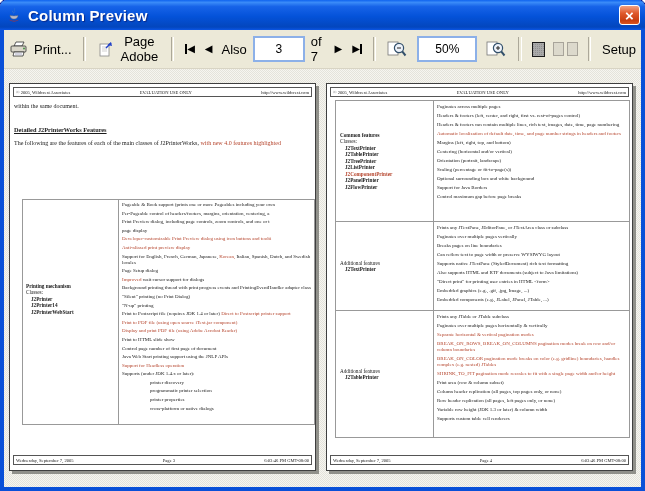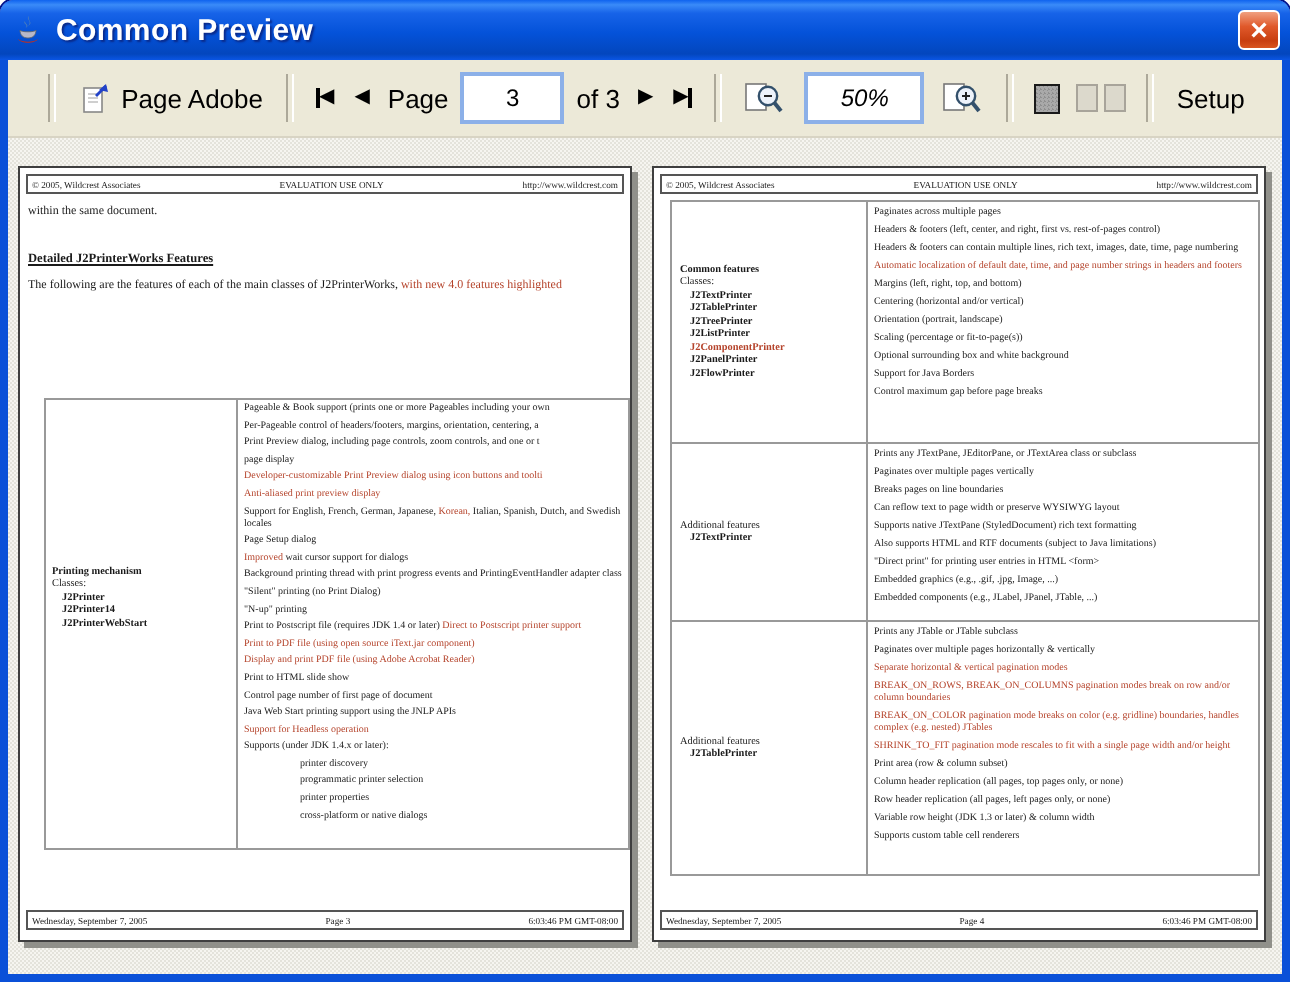"Common Preview" span.title { text: Common -> Column }
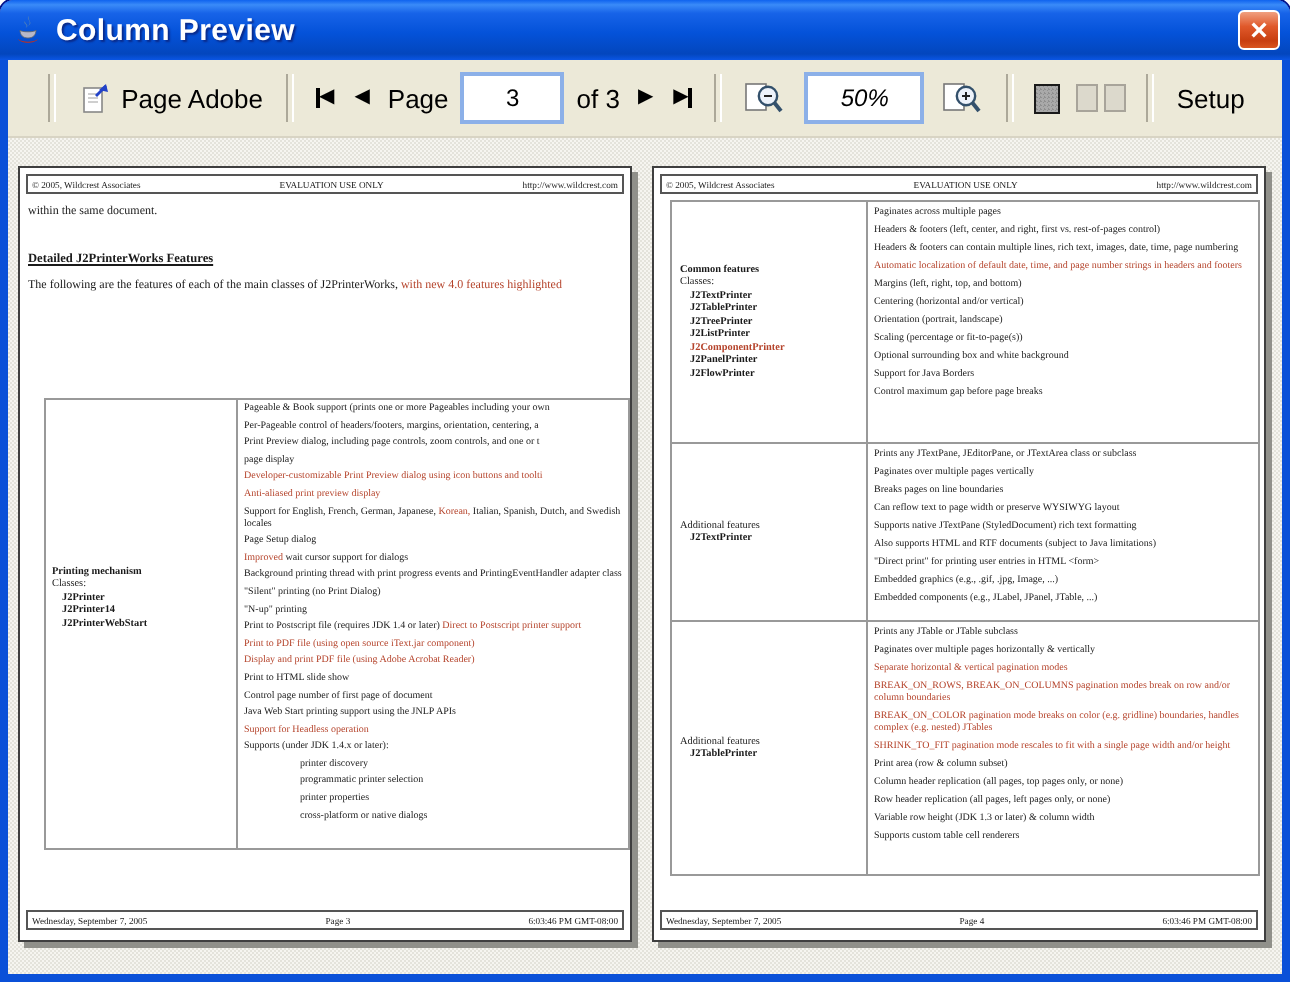"Print..." button.tbtn { html: none -> <button> <span> <svg> <polygon></polygon> <rect></rect> <polygon></polygon> <line></line> <circle></circle> </svg> </span> <span>Print...</span> </button> }
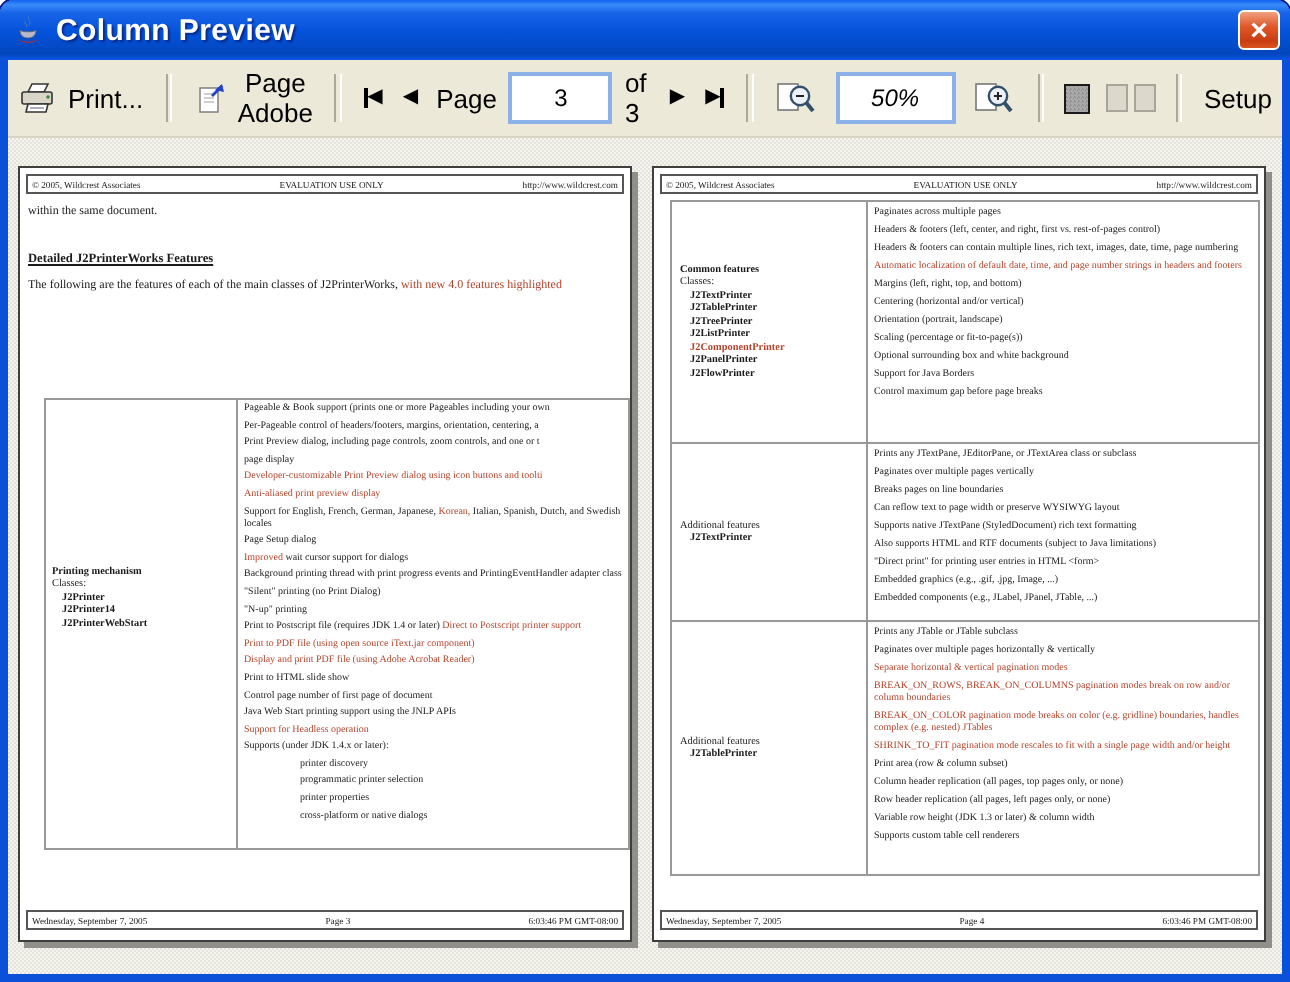"Page" span.lbl { text: Page -> Also }
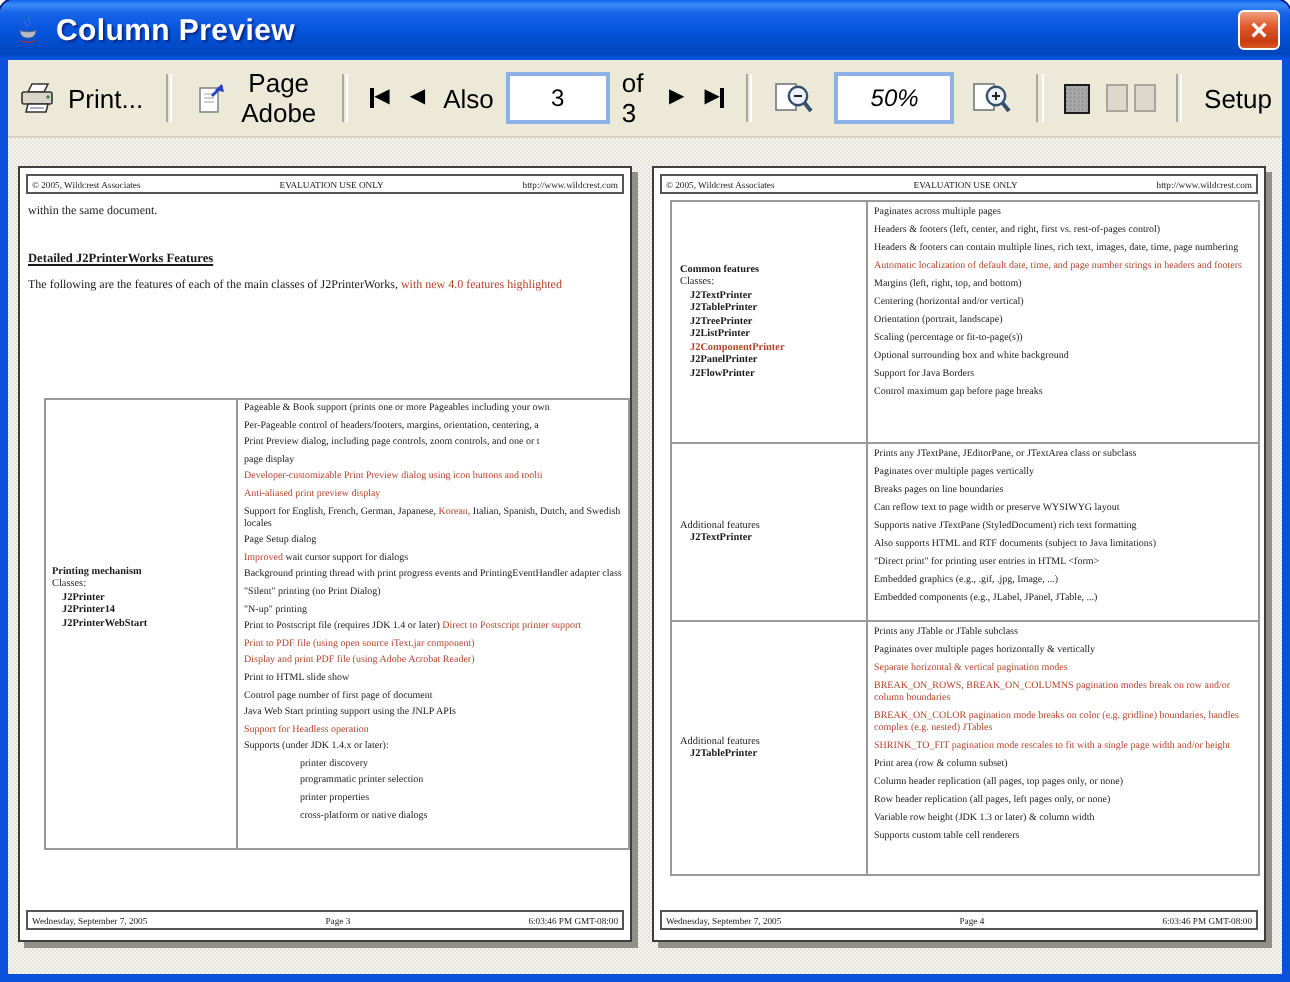"of 3" span.lbl { text: 3 -> 7 }
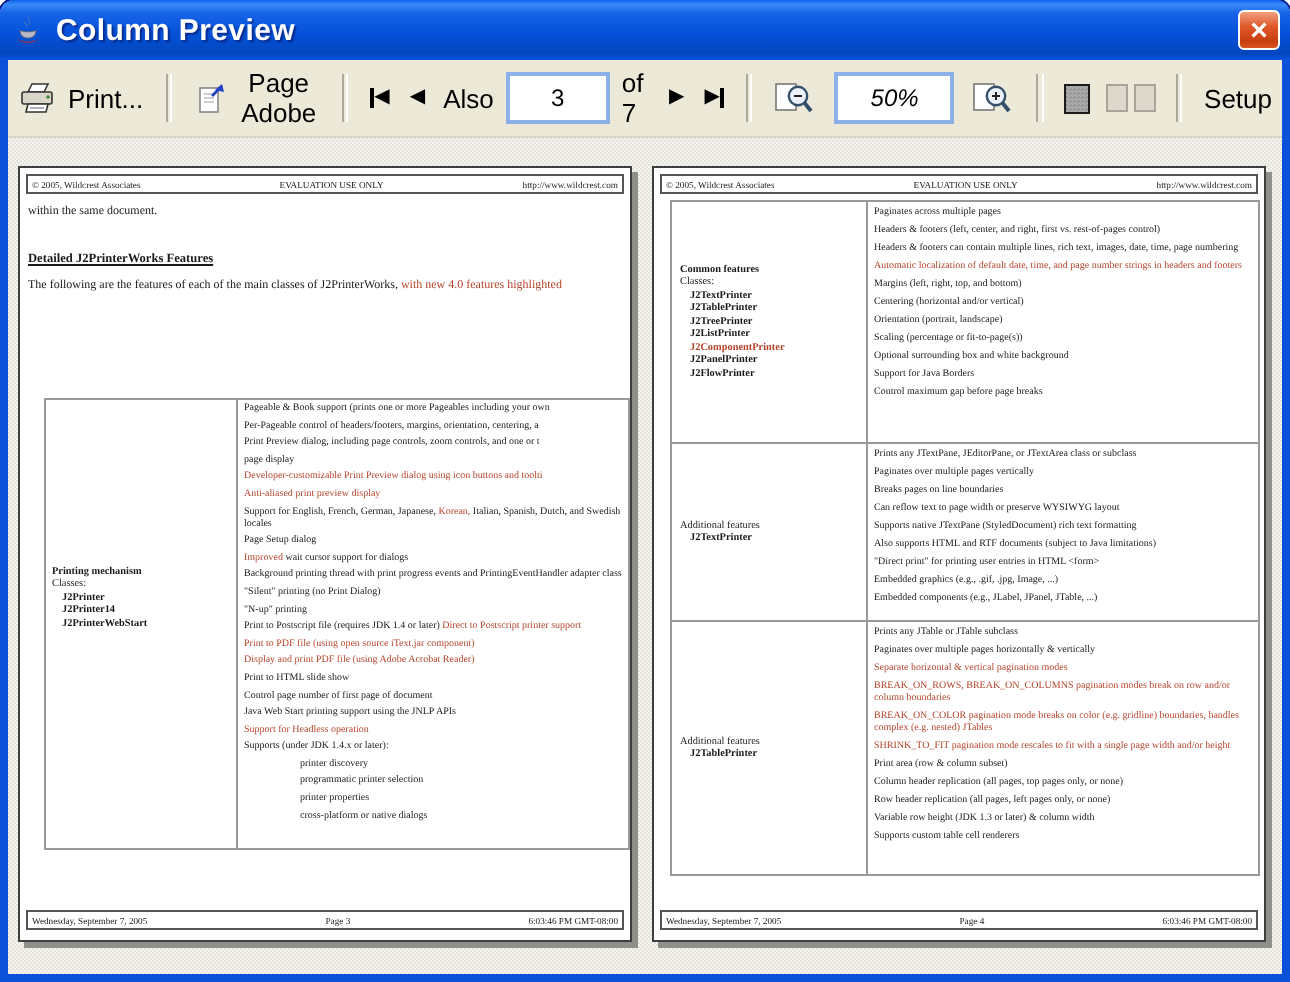"50%" .zoombox { font-style: italic -> none }
